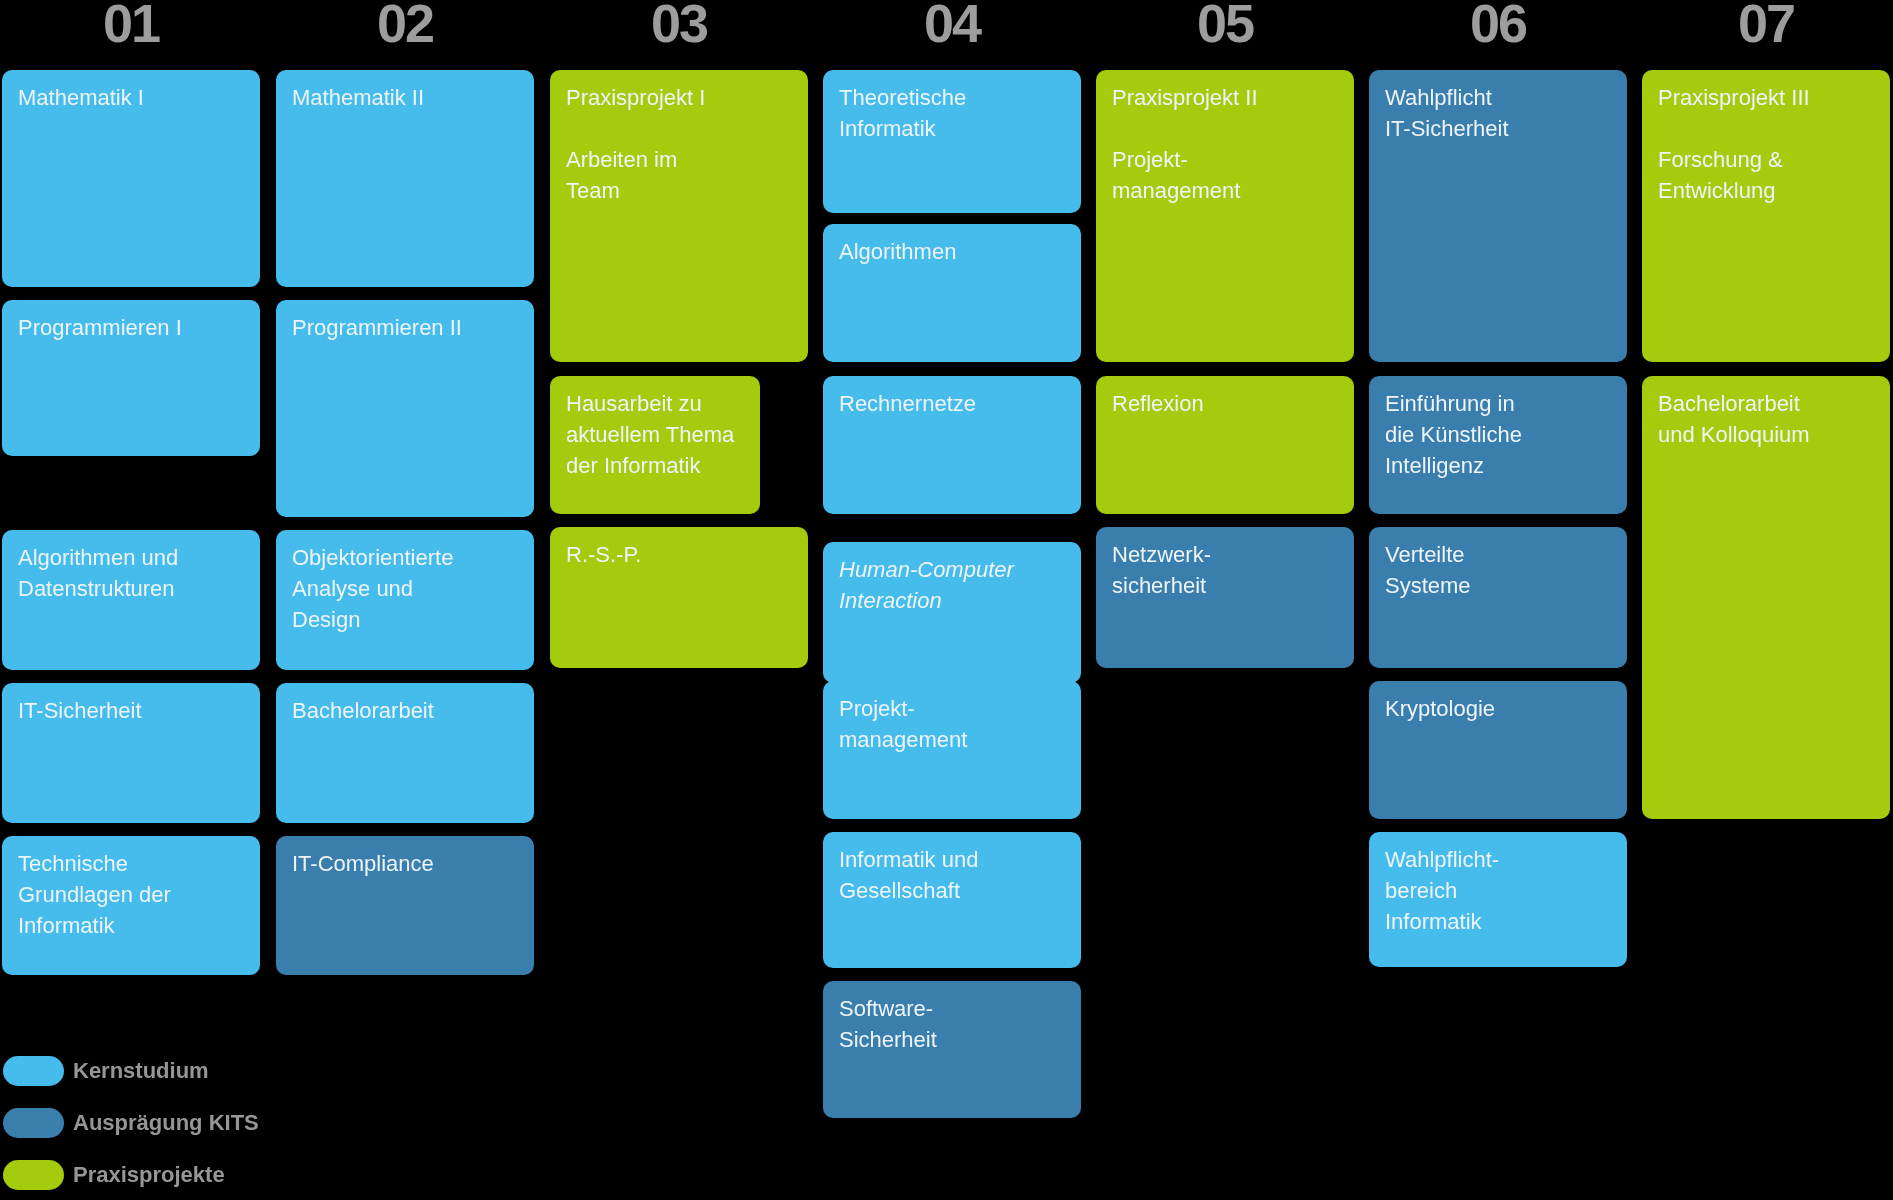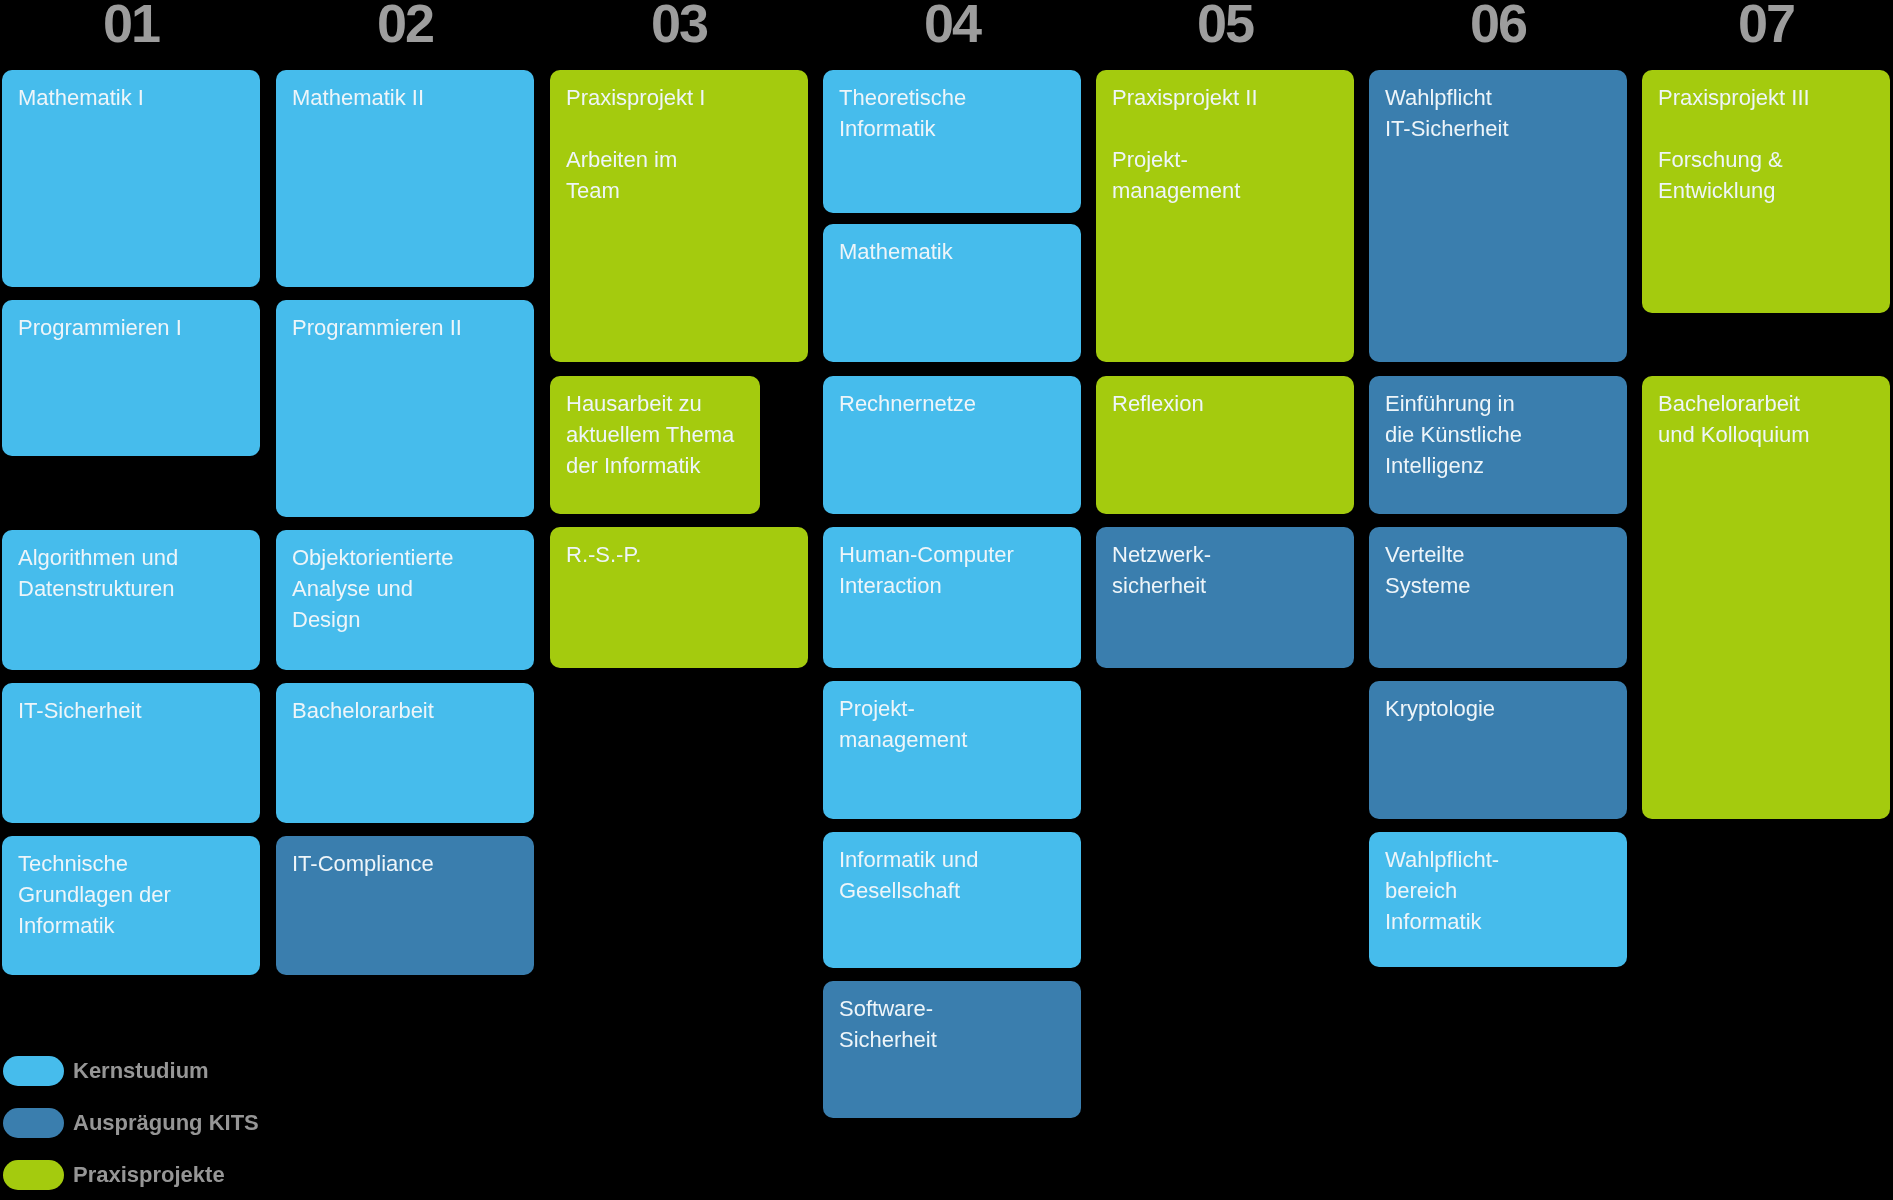"Praxisprojekt III" div.block { height: 243px -> 292px }
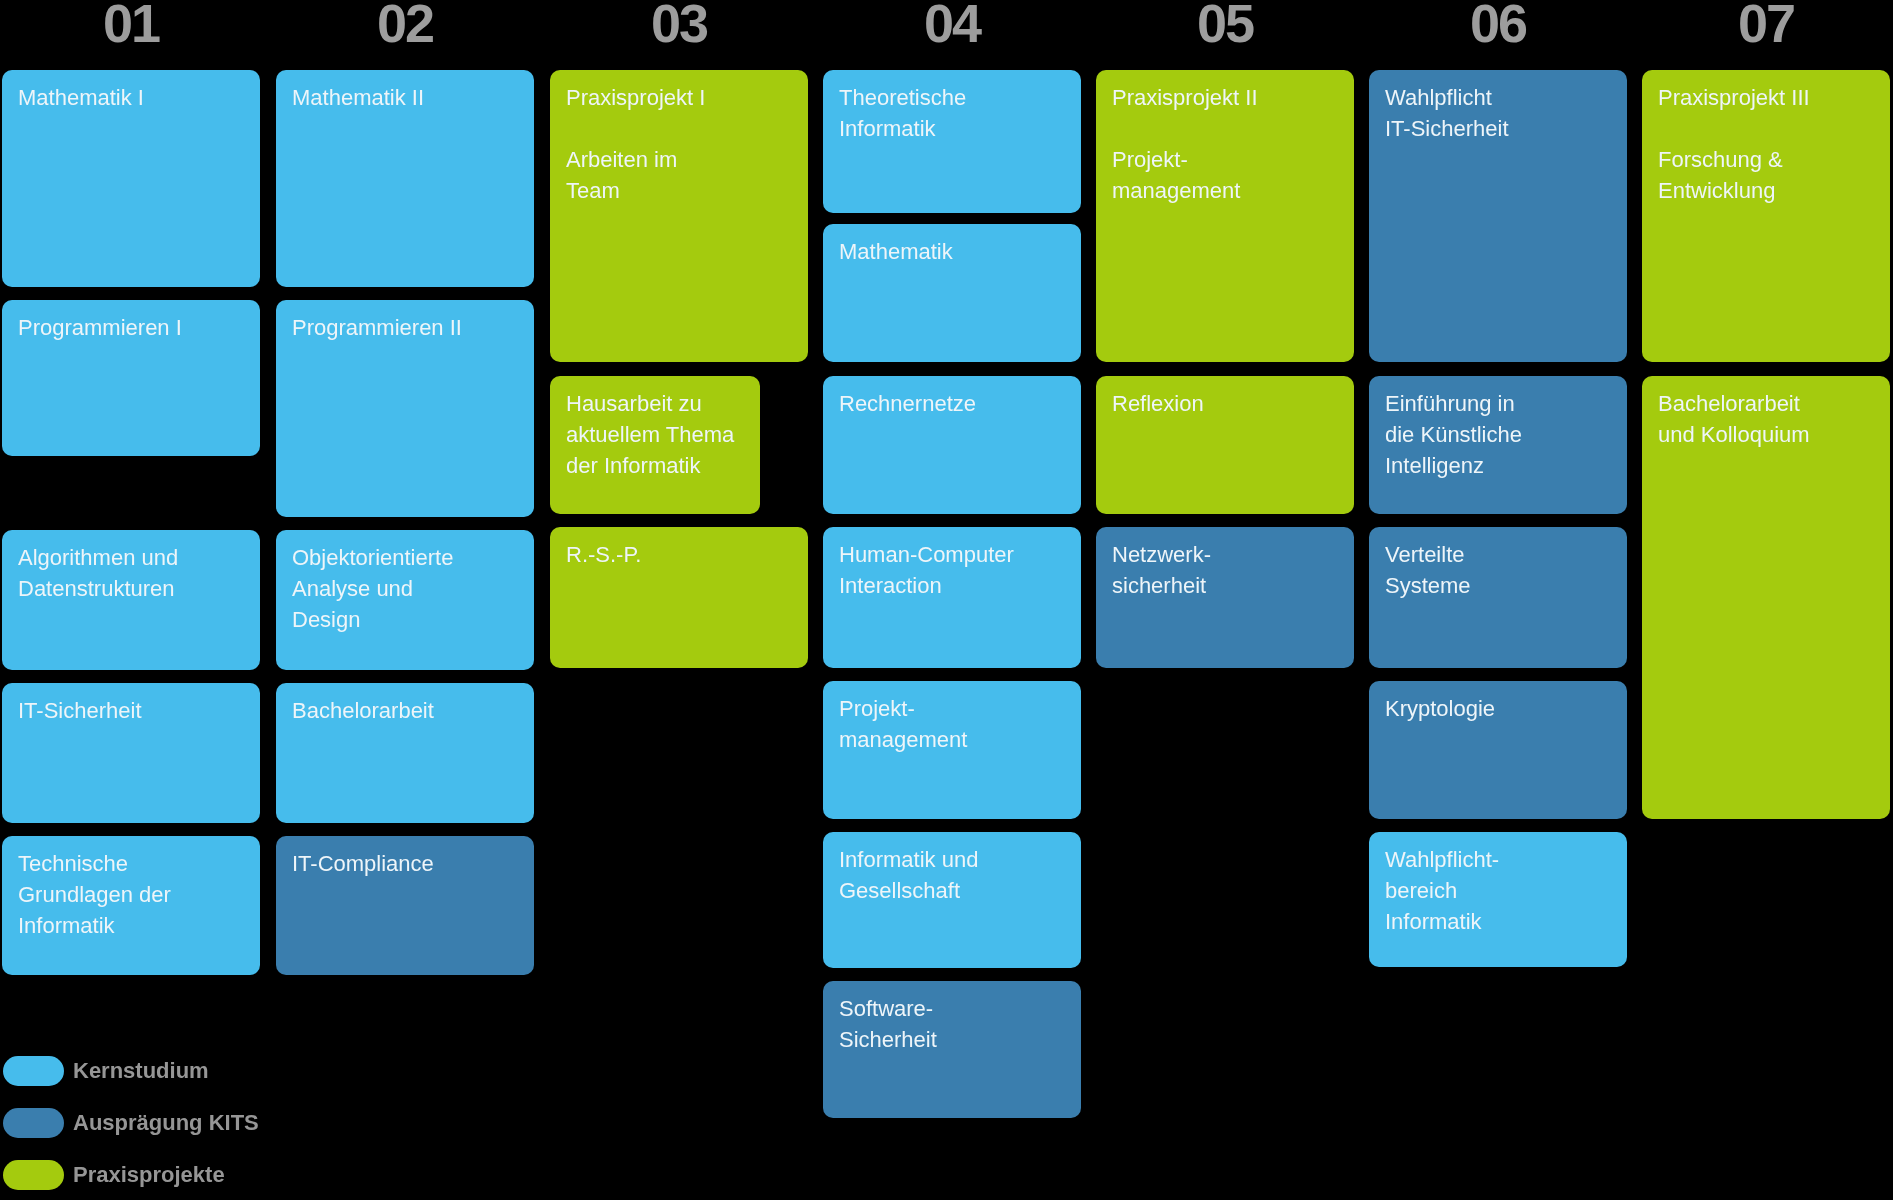"Mathematik" div.block { text: Mathematik -> Algorithmen }
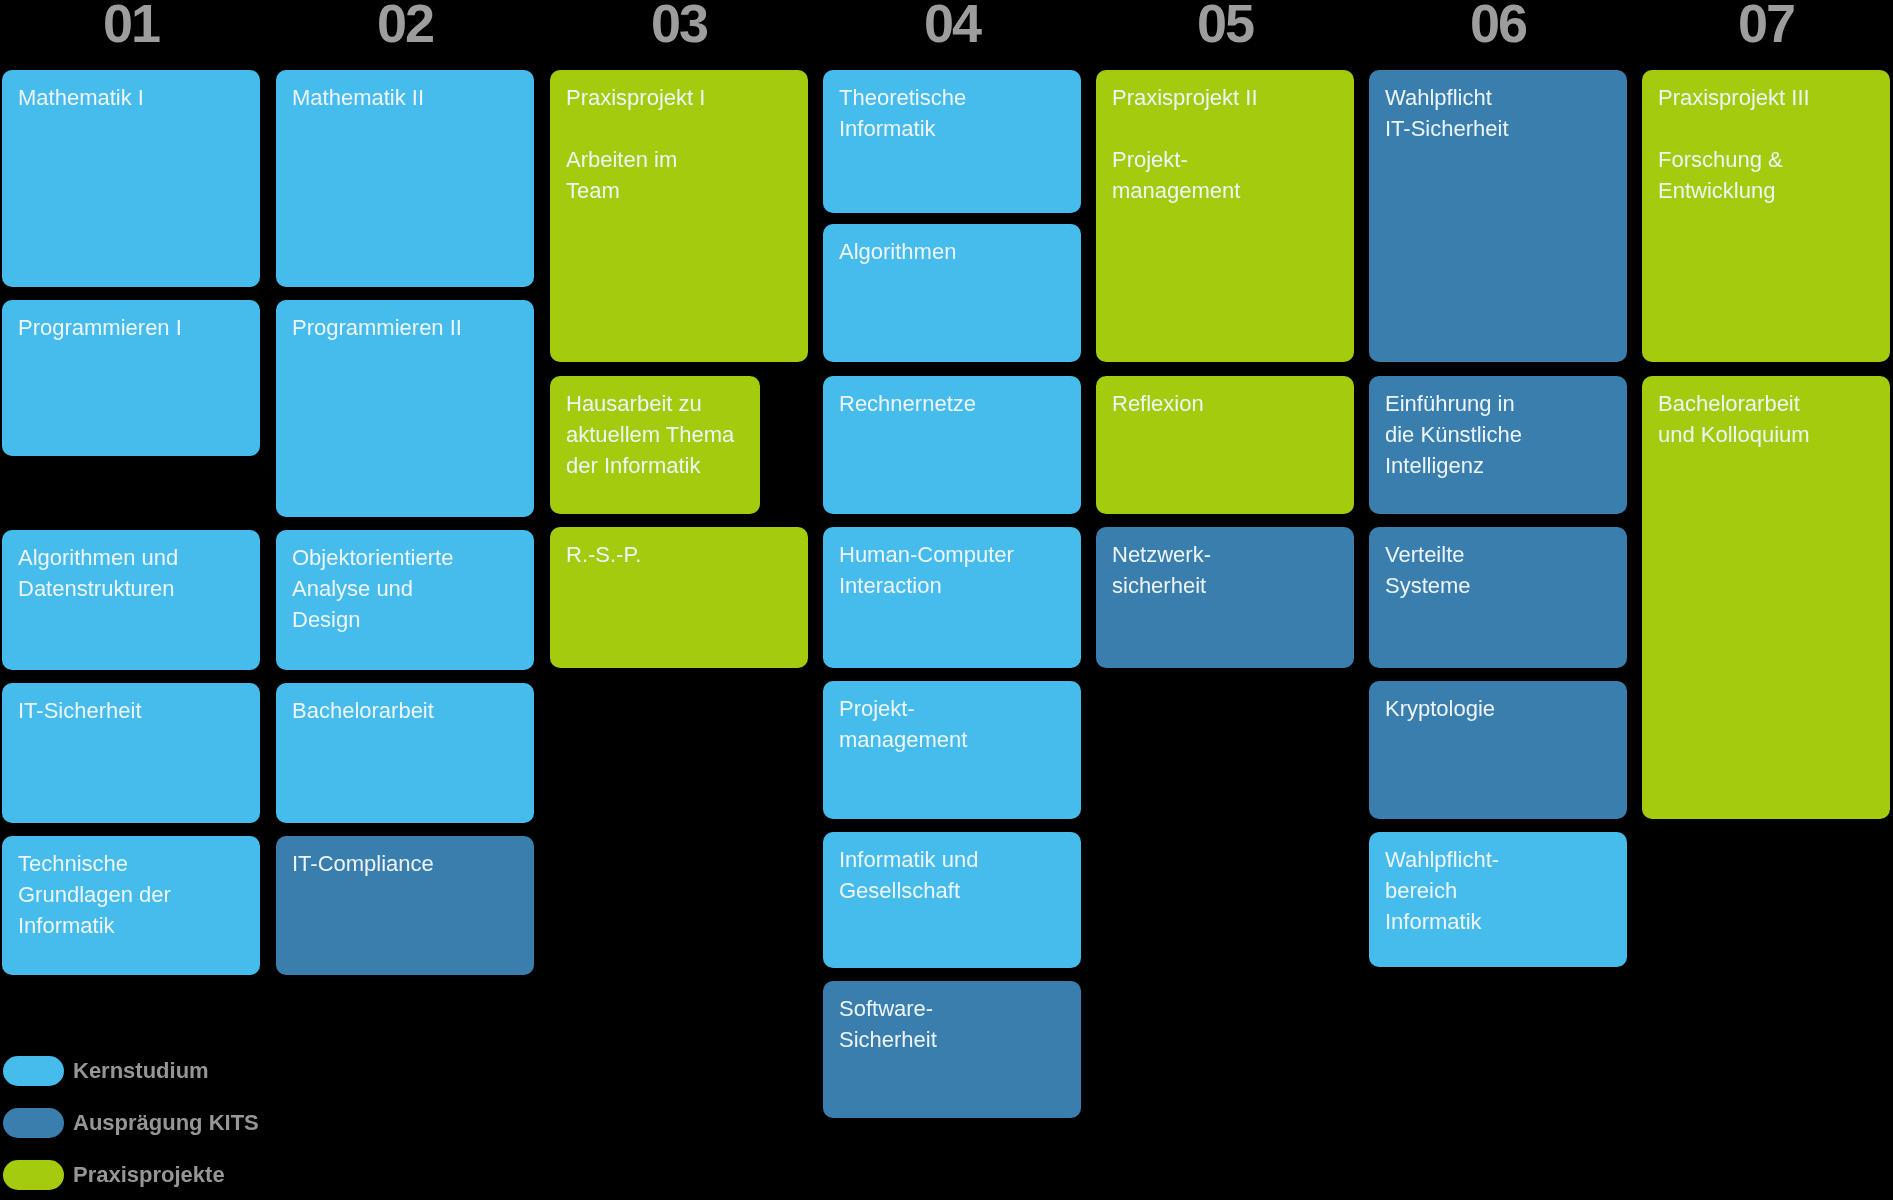"Human-Computer" div.block { font-style: none -> italic; top: 527px -> 542px }
